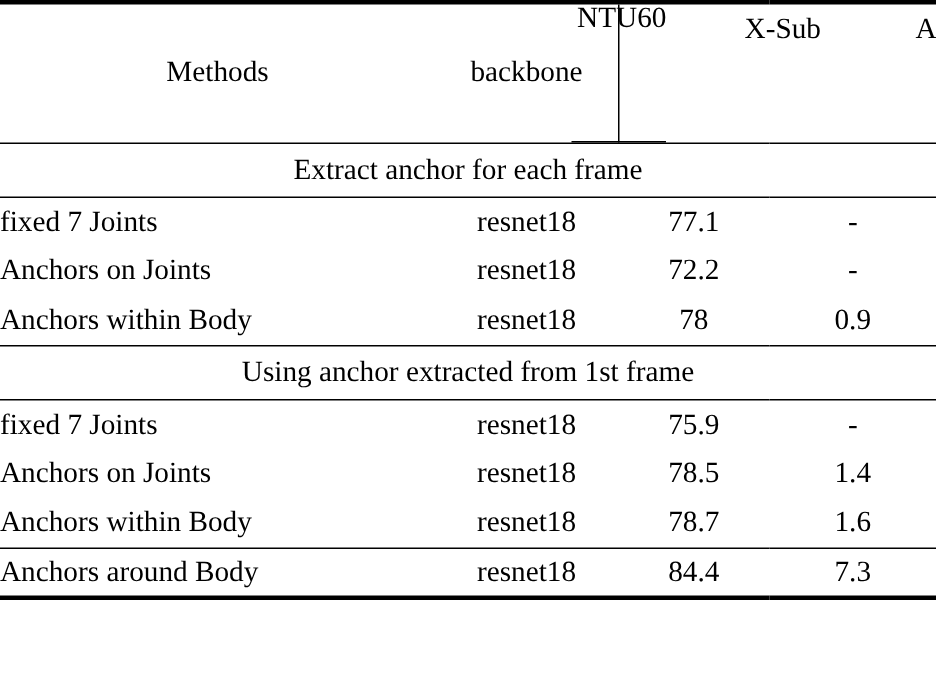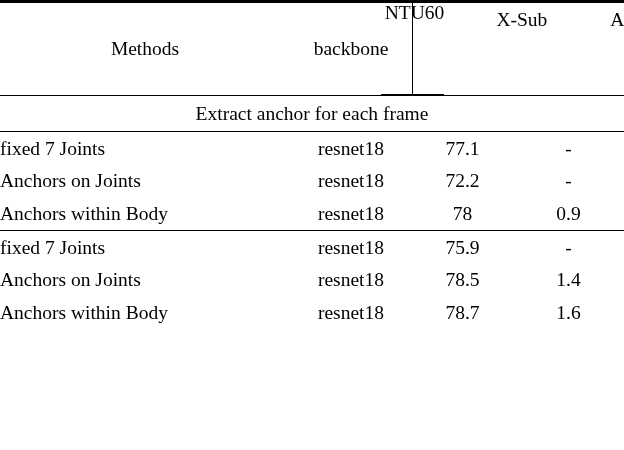"Using anchor extracted from 1st" tr.section-row { html: none -> <tr> <td>Using anchor extracted from 1st frame</td> </tr> }
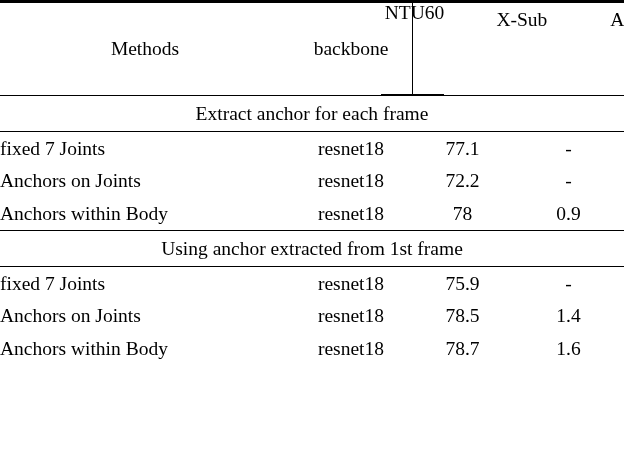"Anchors around Body" tr.data-row { html: none -> <tr> <td>Anchors around Body</td> <td>resnet18</td> <td>84.4</td> <td>7.3</td> </tr> }
